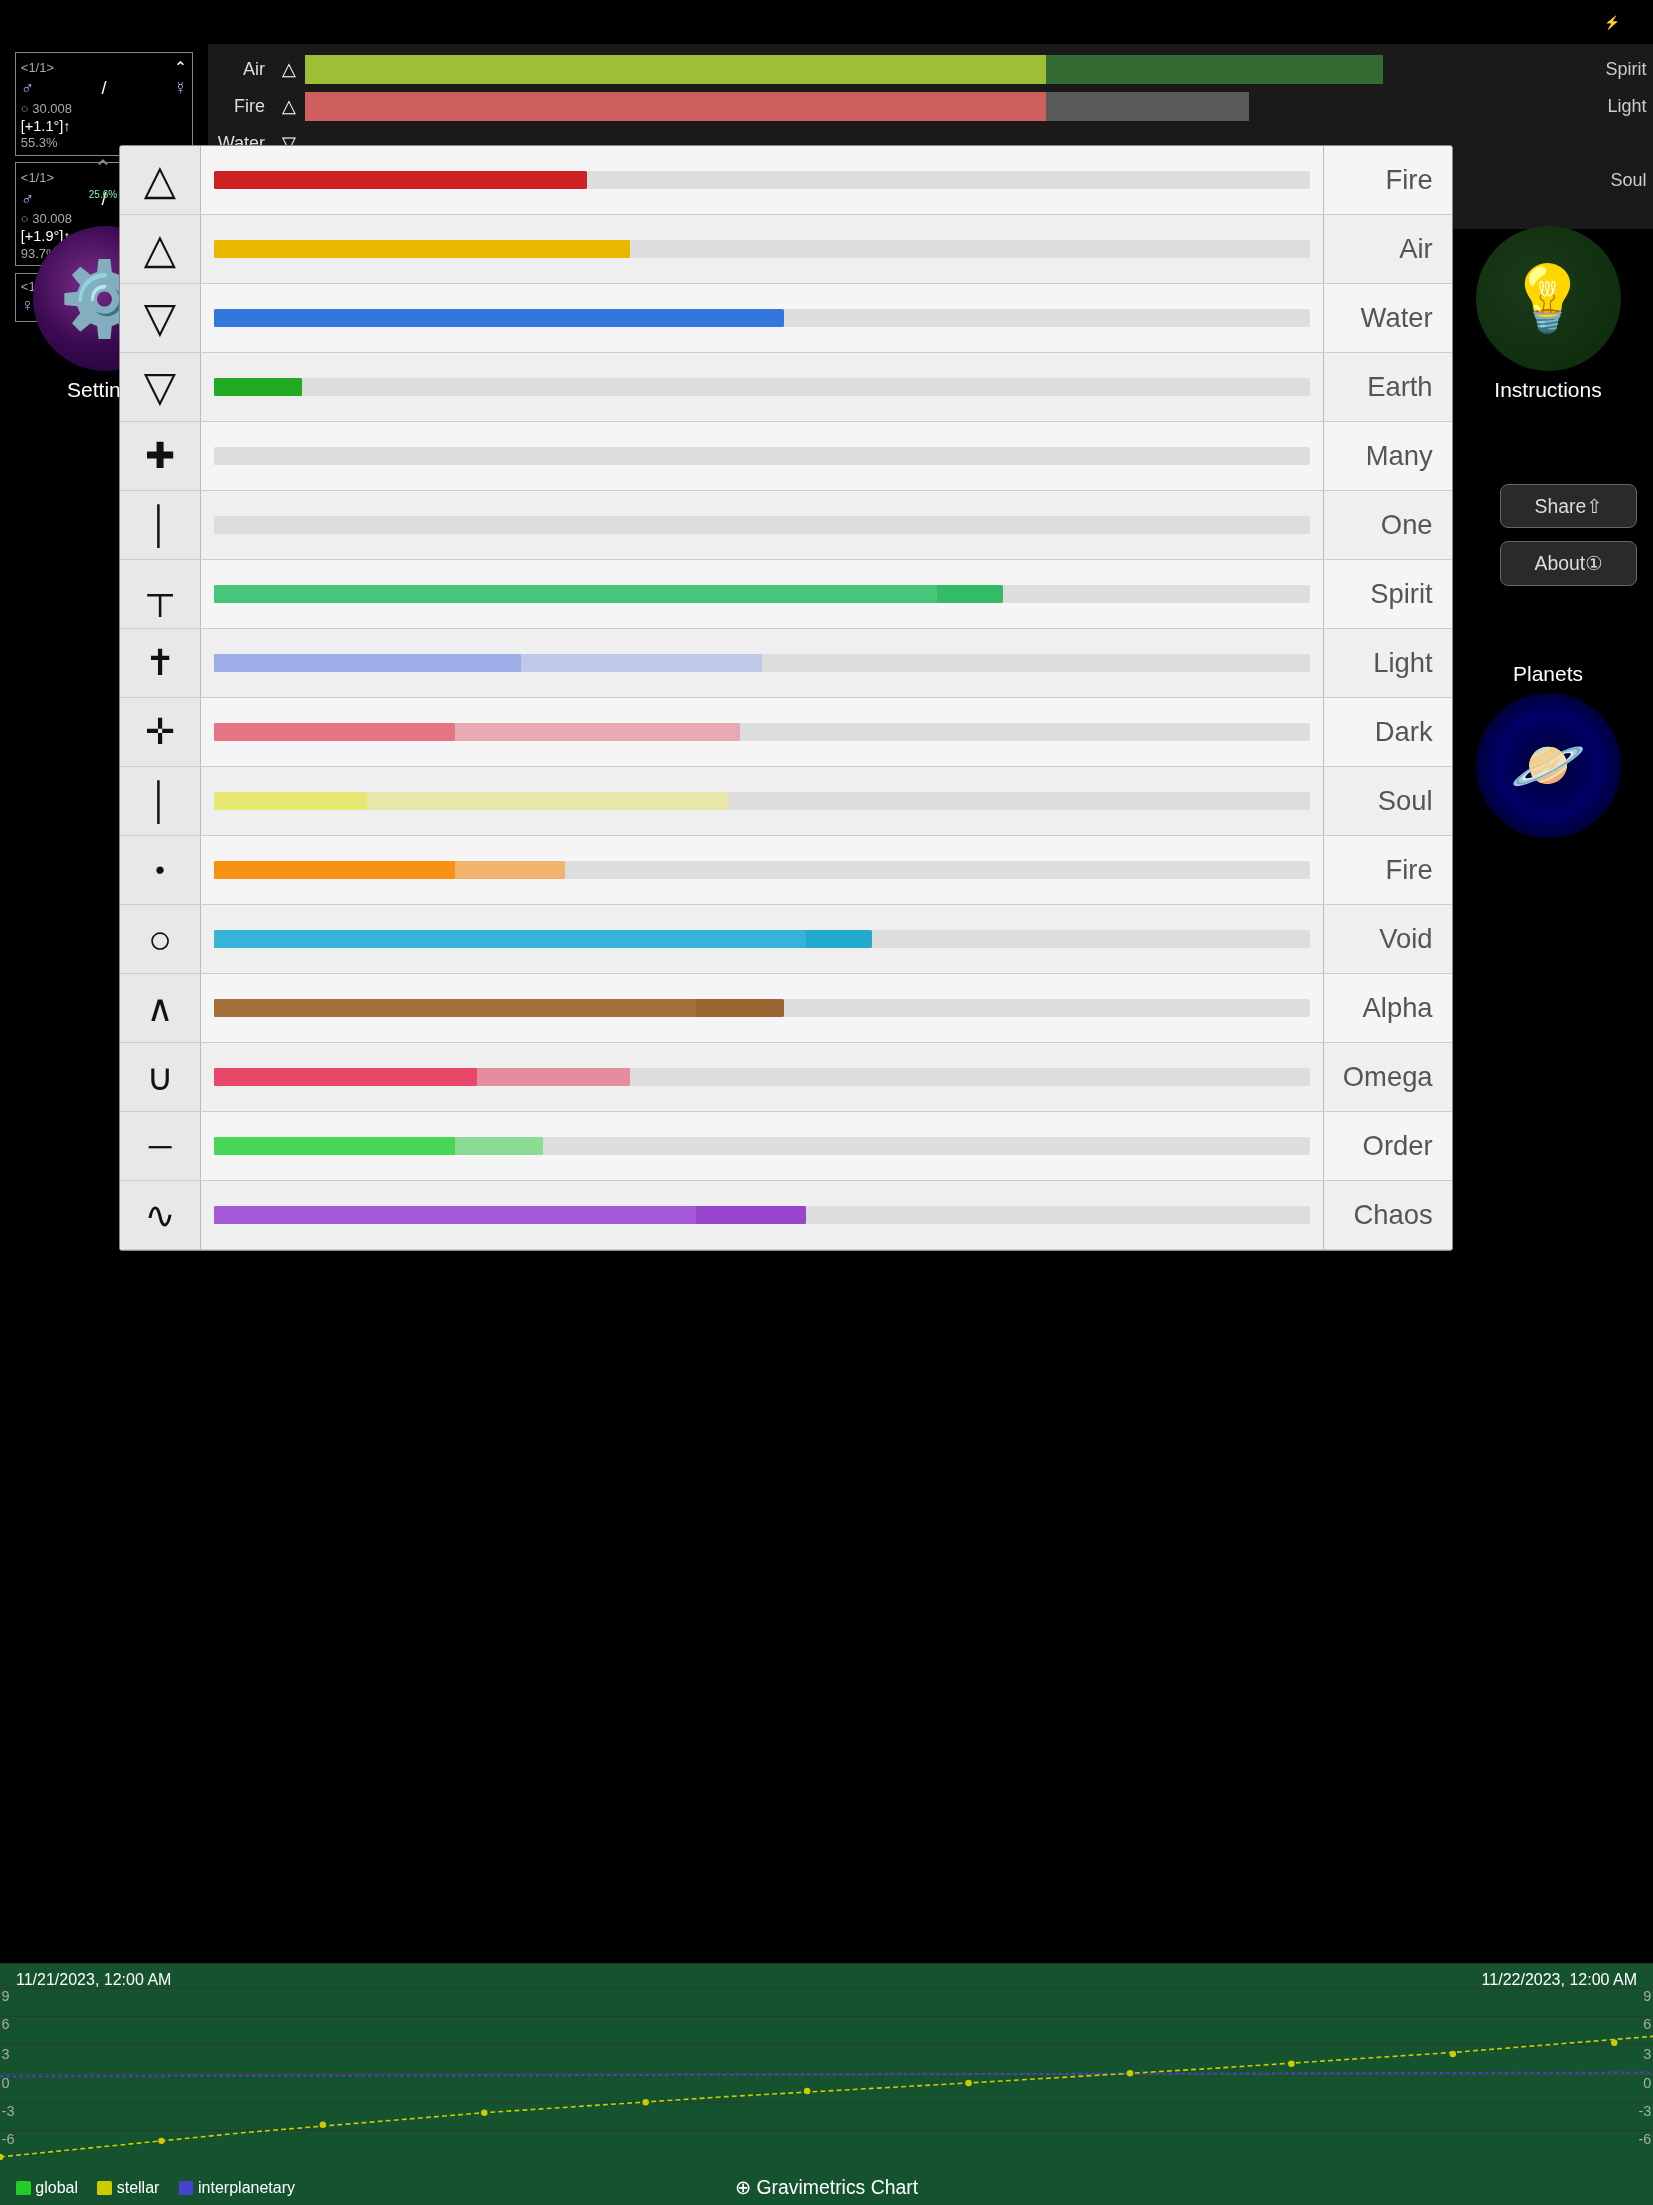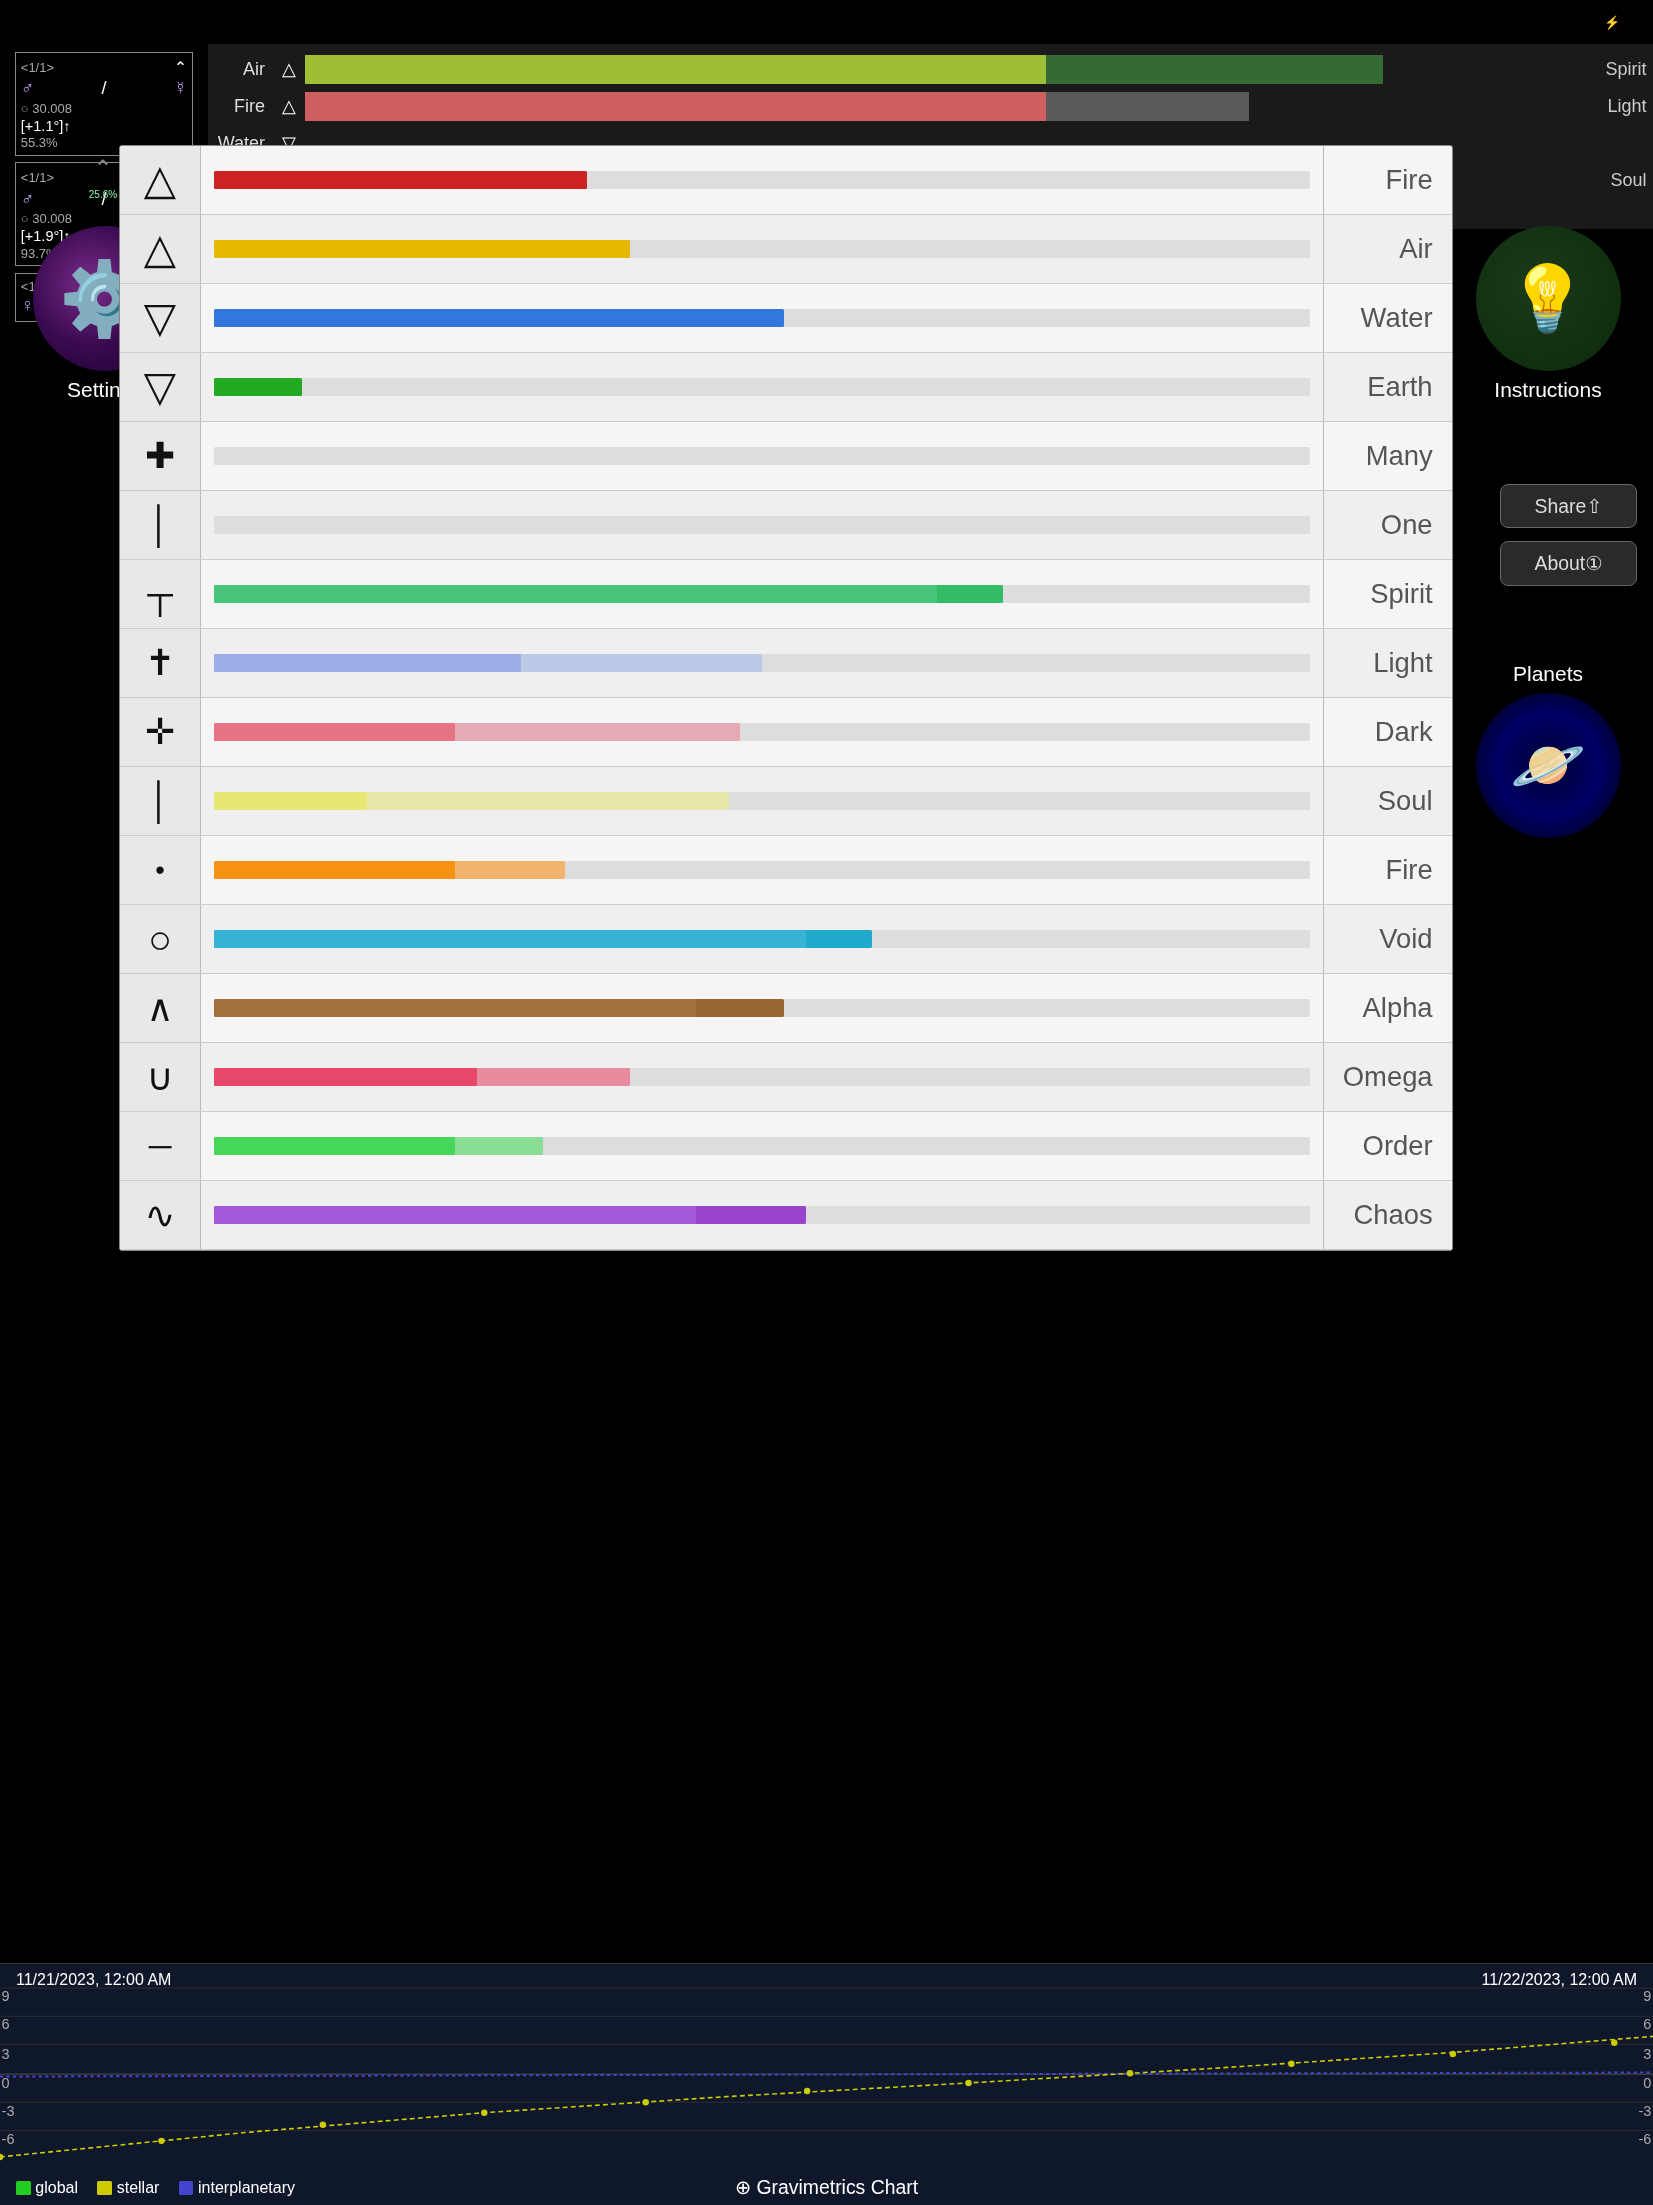"11/21/2023, 12:00 AM" #bottom-chart { background: #0f172a -> #14532d }
